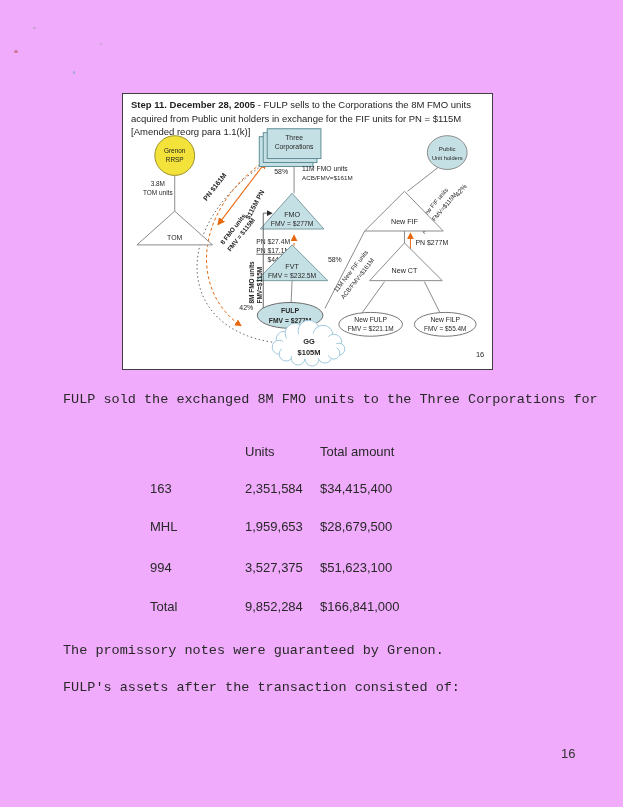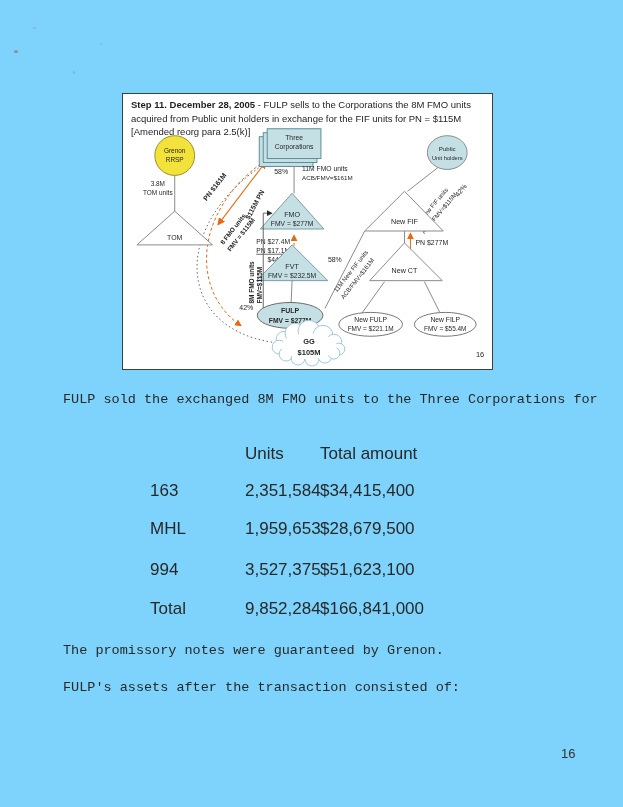"Step 11. December 28, 2005" .page { background: #7dd3fc -> #f0abfc }
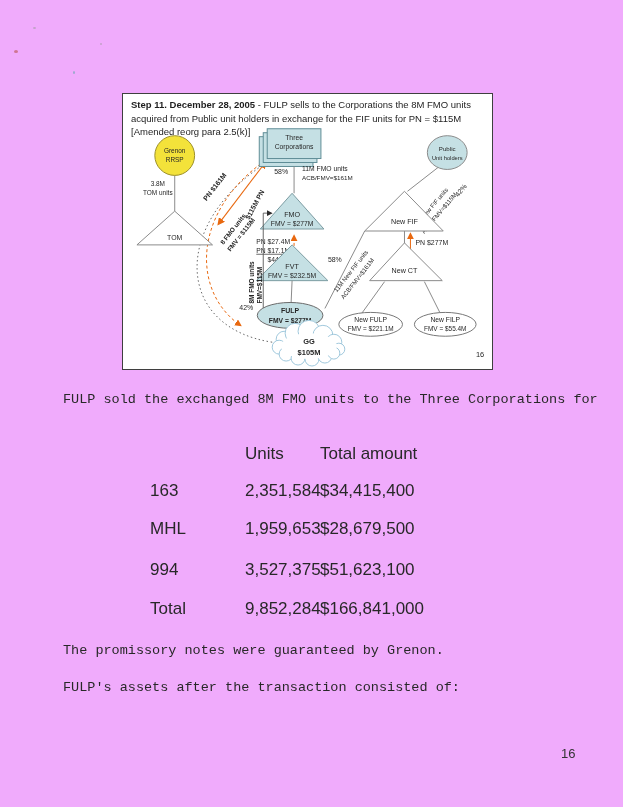"[Amended reorg para 2.5(k)]" div { text: 2.5 -> 1.1 }
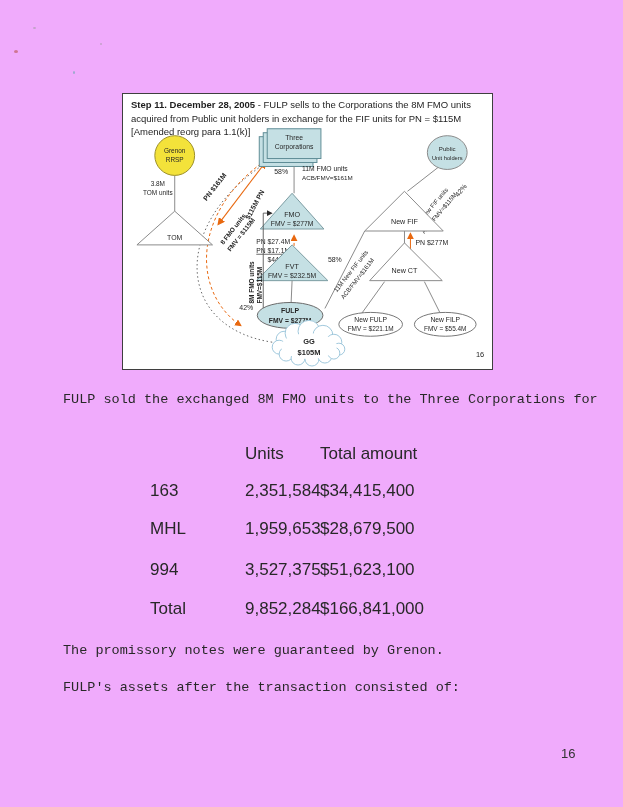"Units" .trow { font-size: 17px -> 13px }
